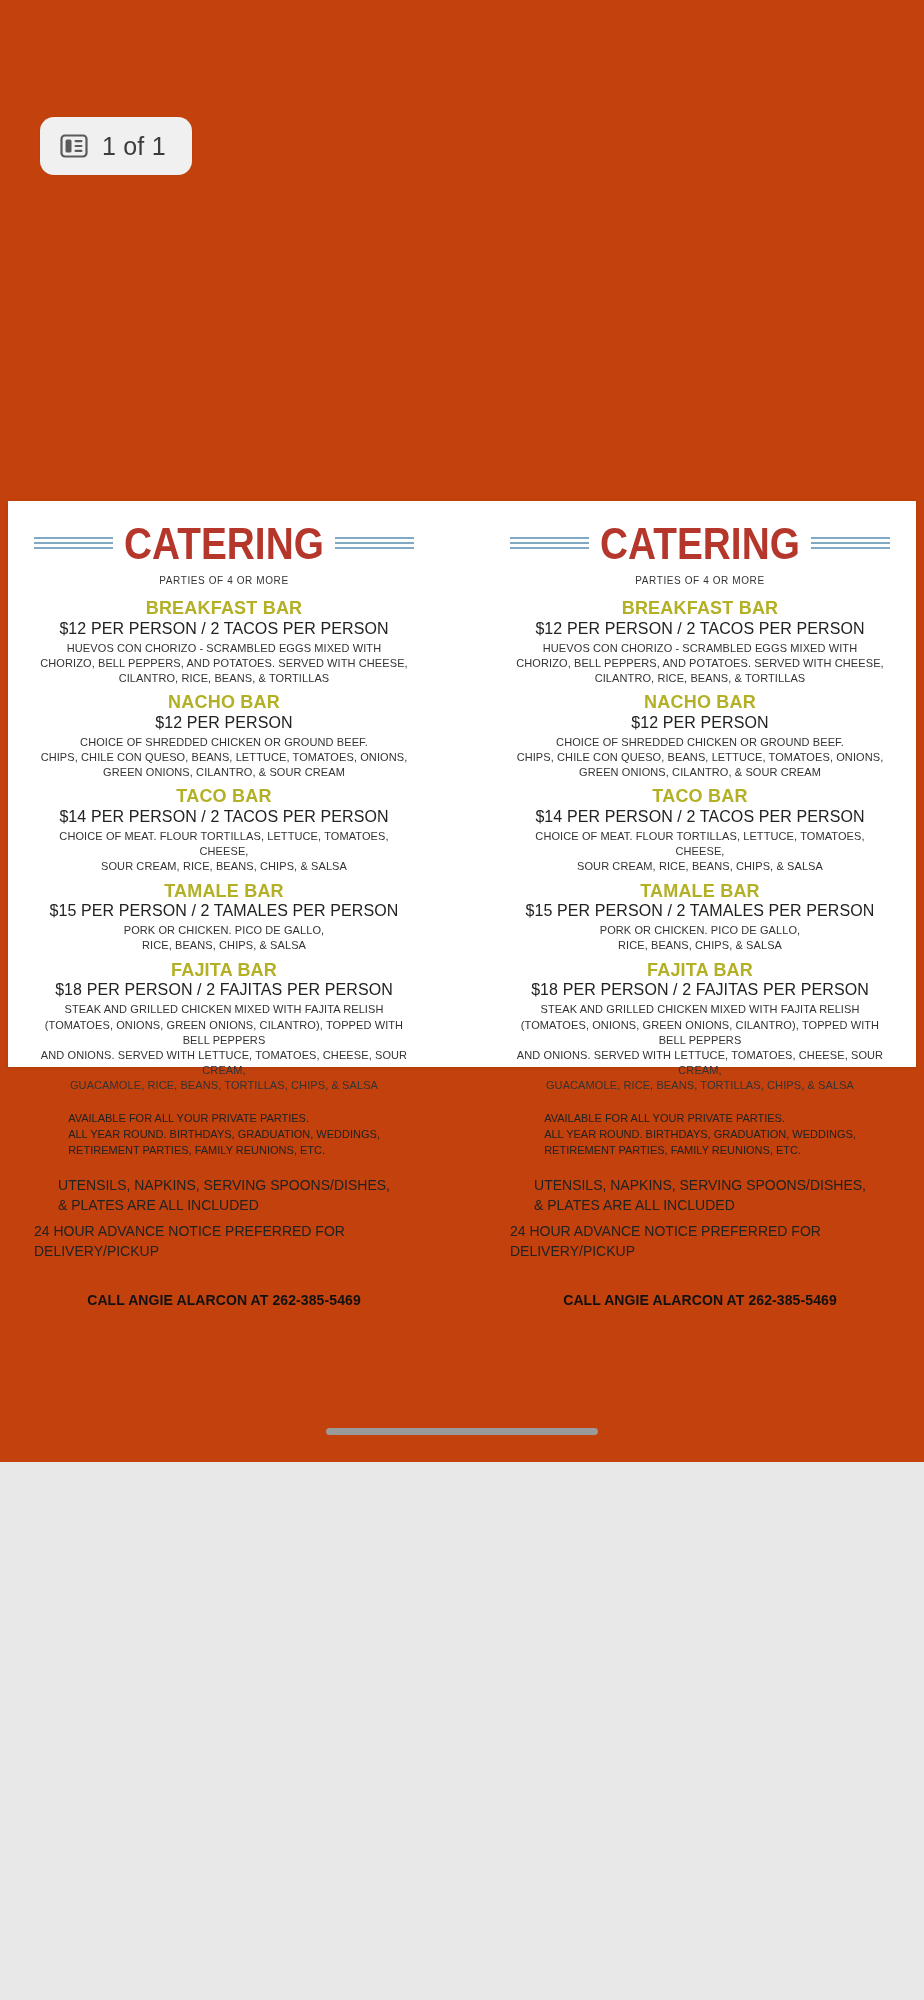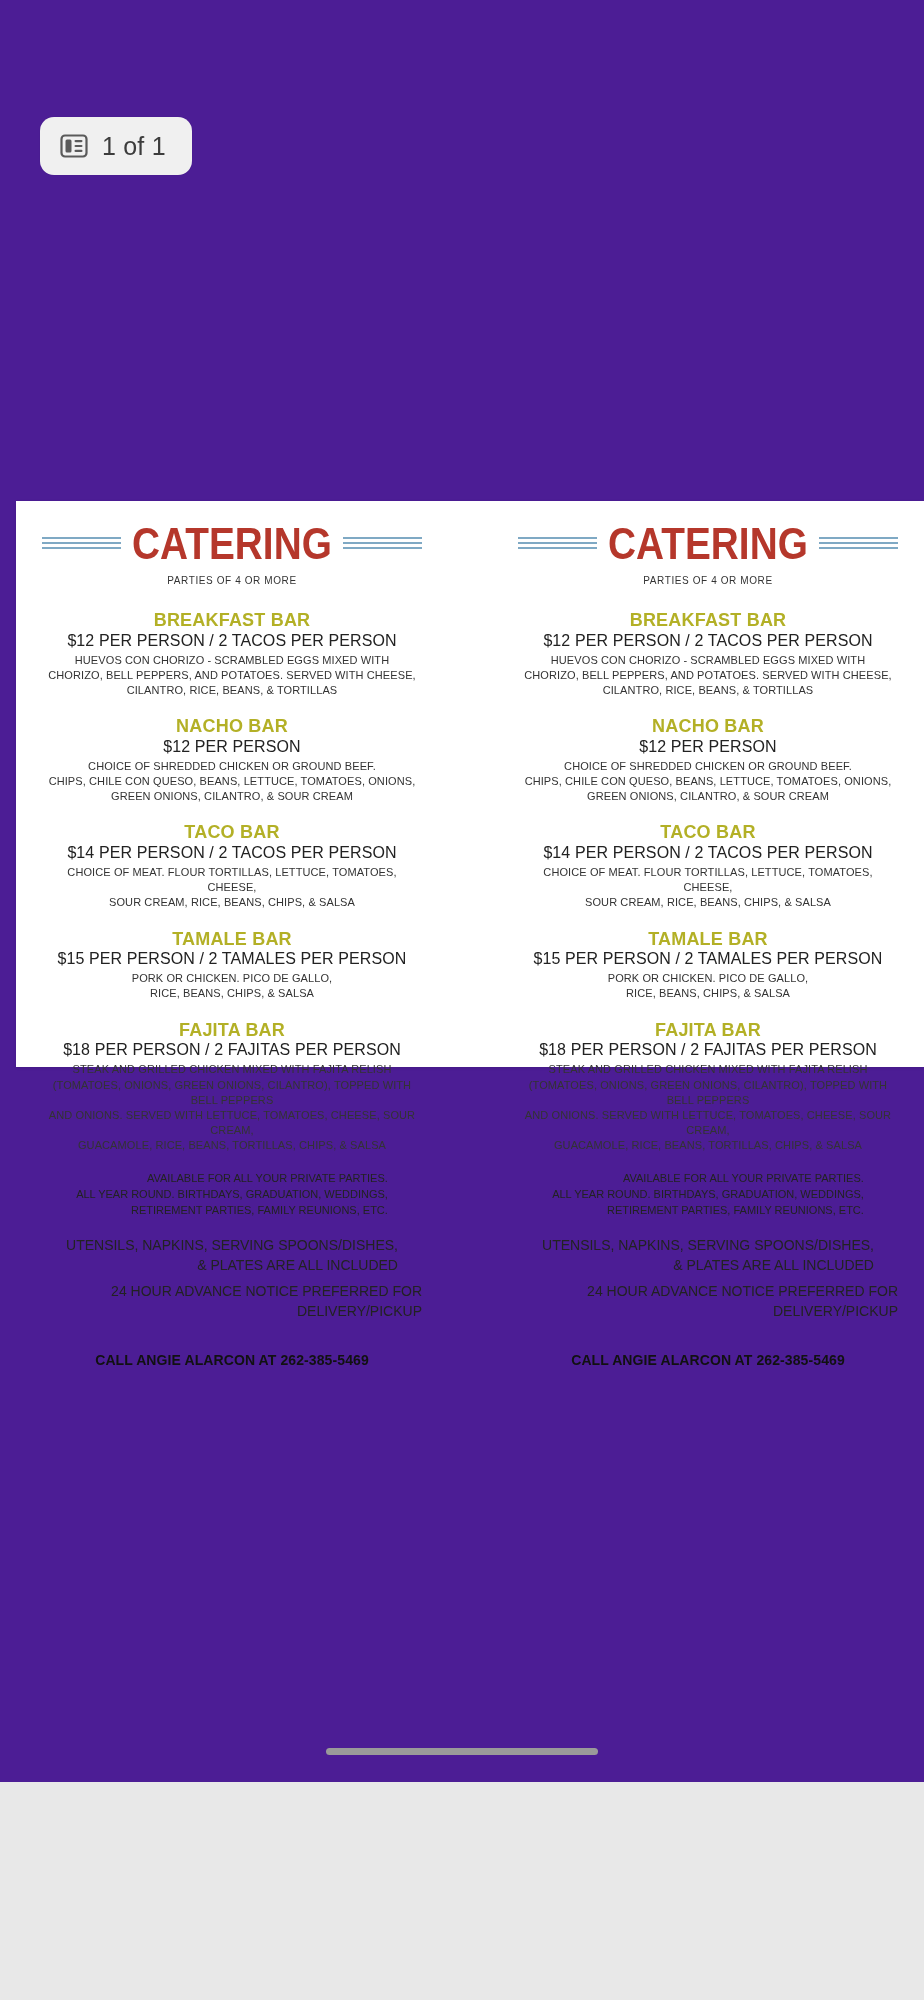"1 of 1" .page-wrap { background: #4c1d95 -> #c2410c; height: 1782px -> 1462px }
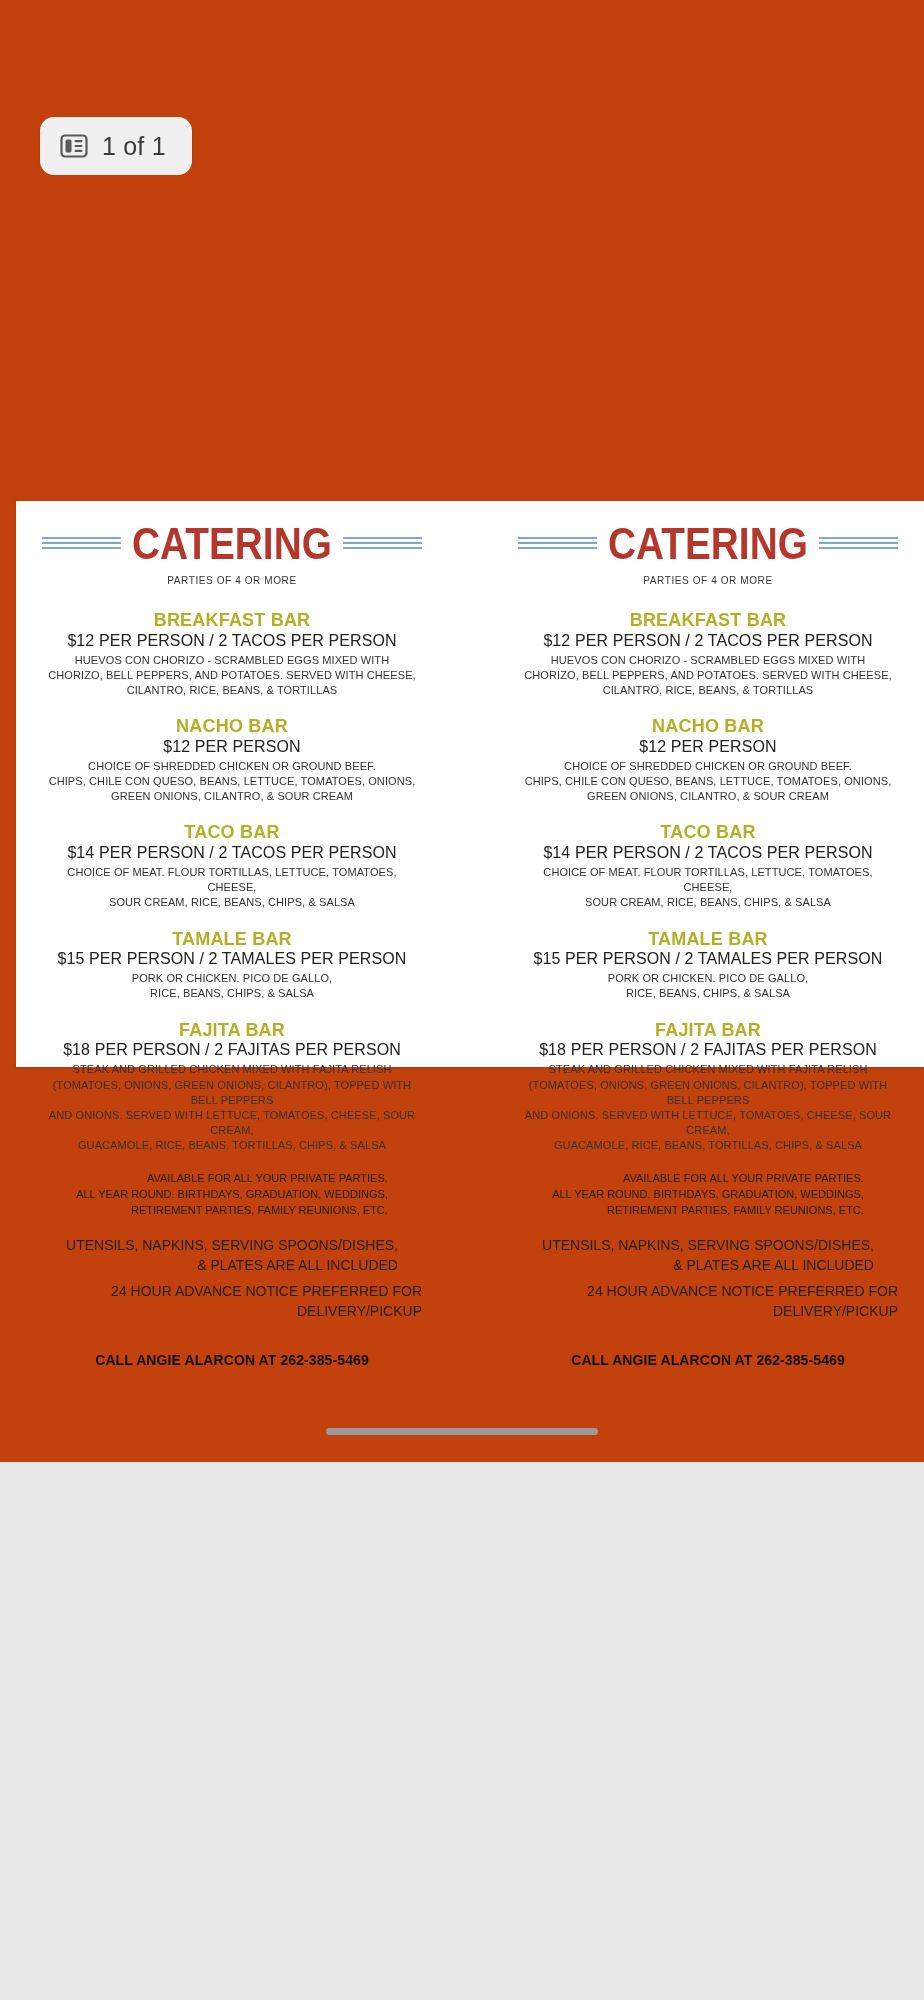"CATERING" .doc-sheet { left: 16px -> 8px }
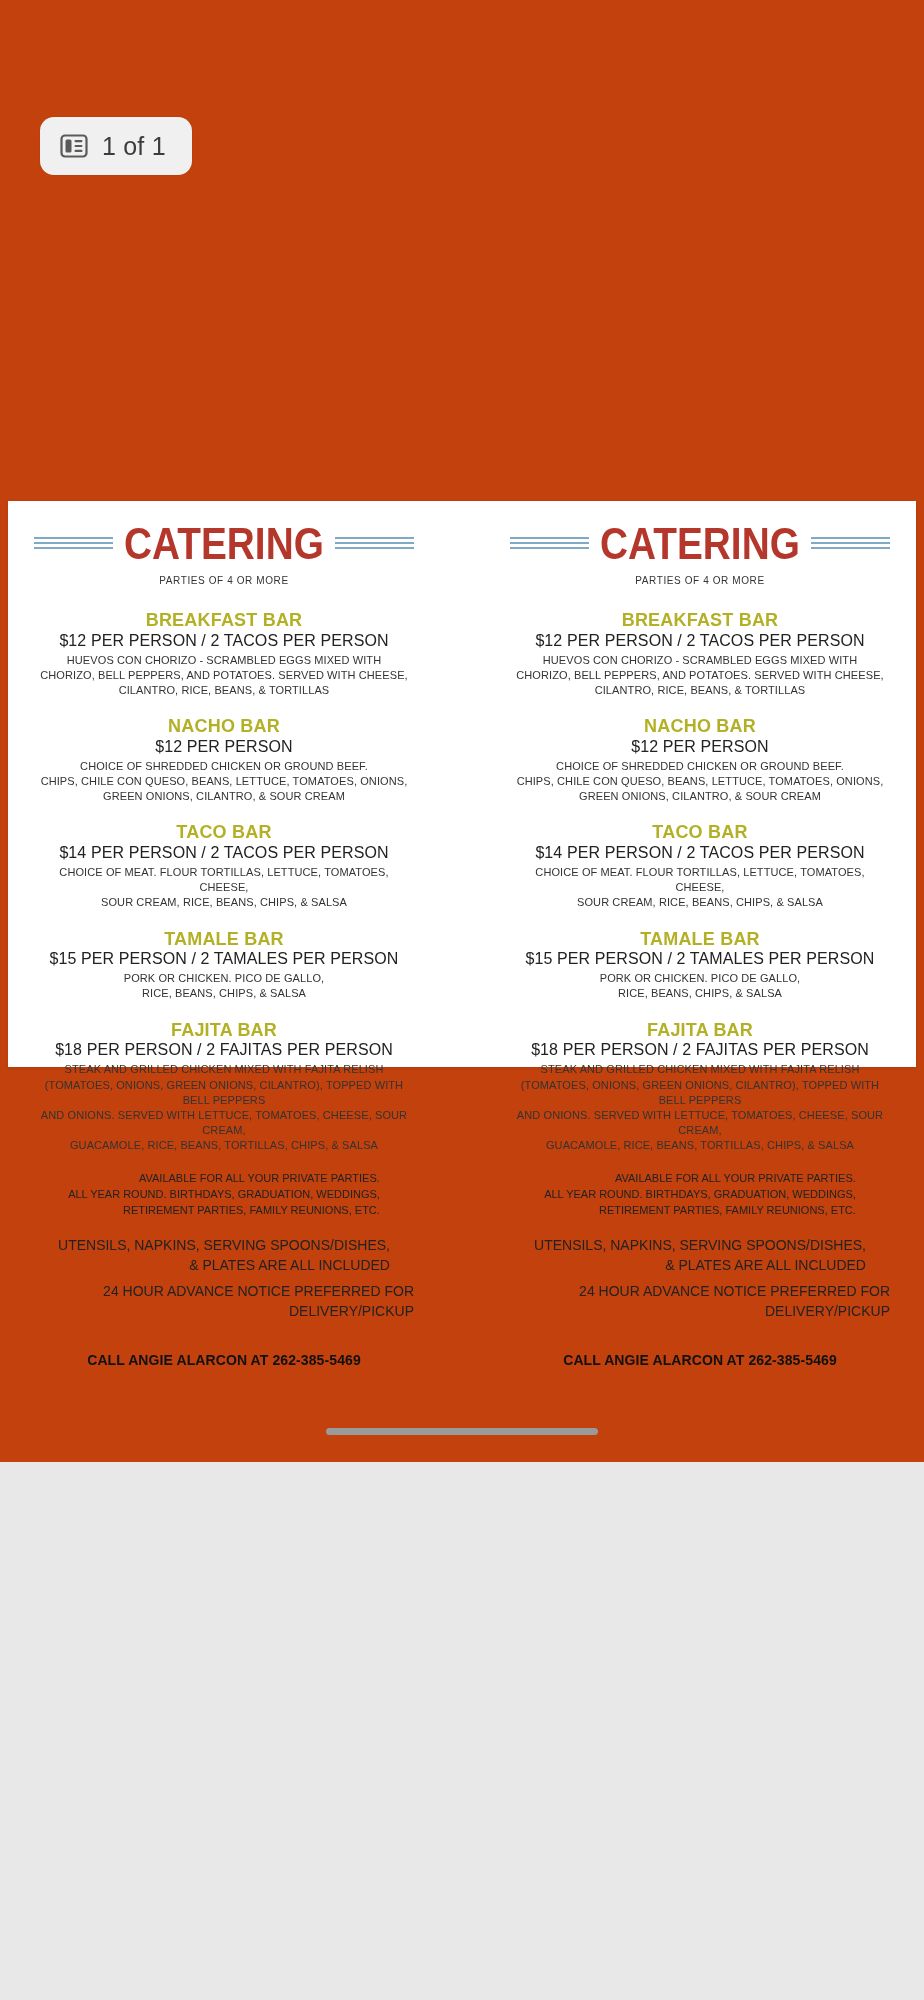"BREAKFAST BAR" .section { margin-top: 18px -> 6px }
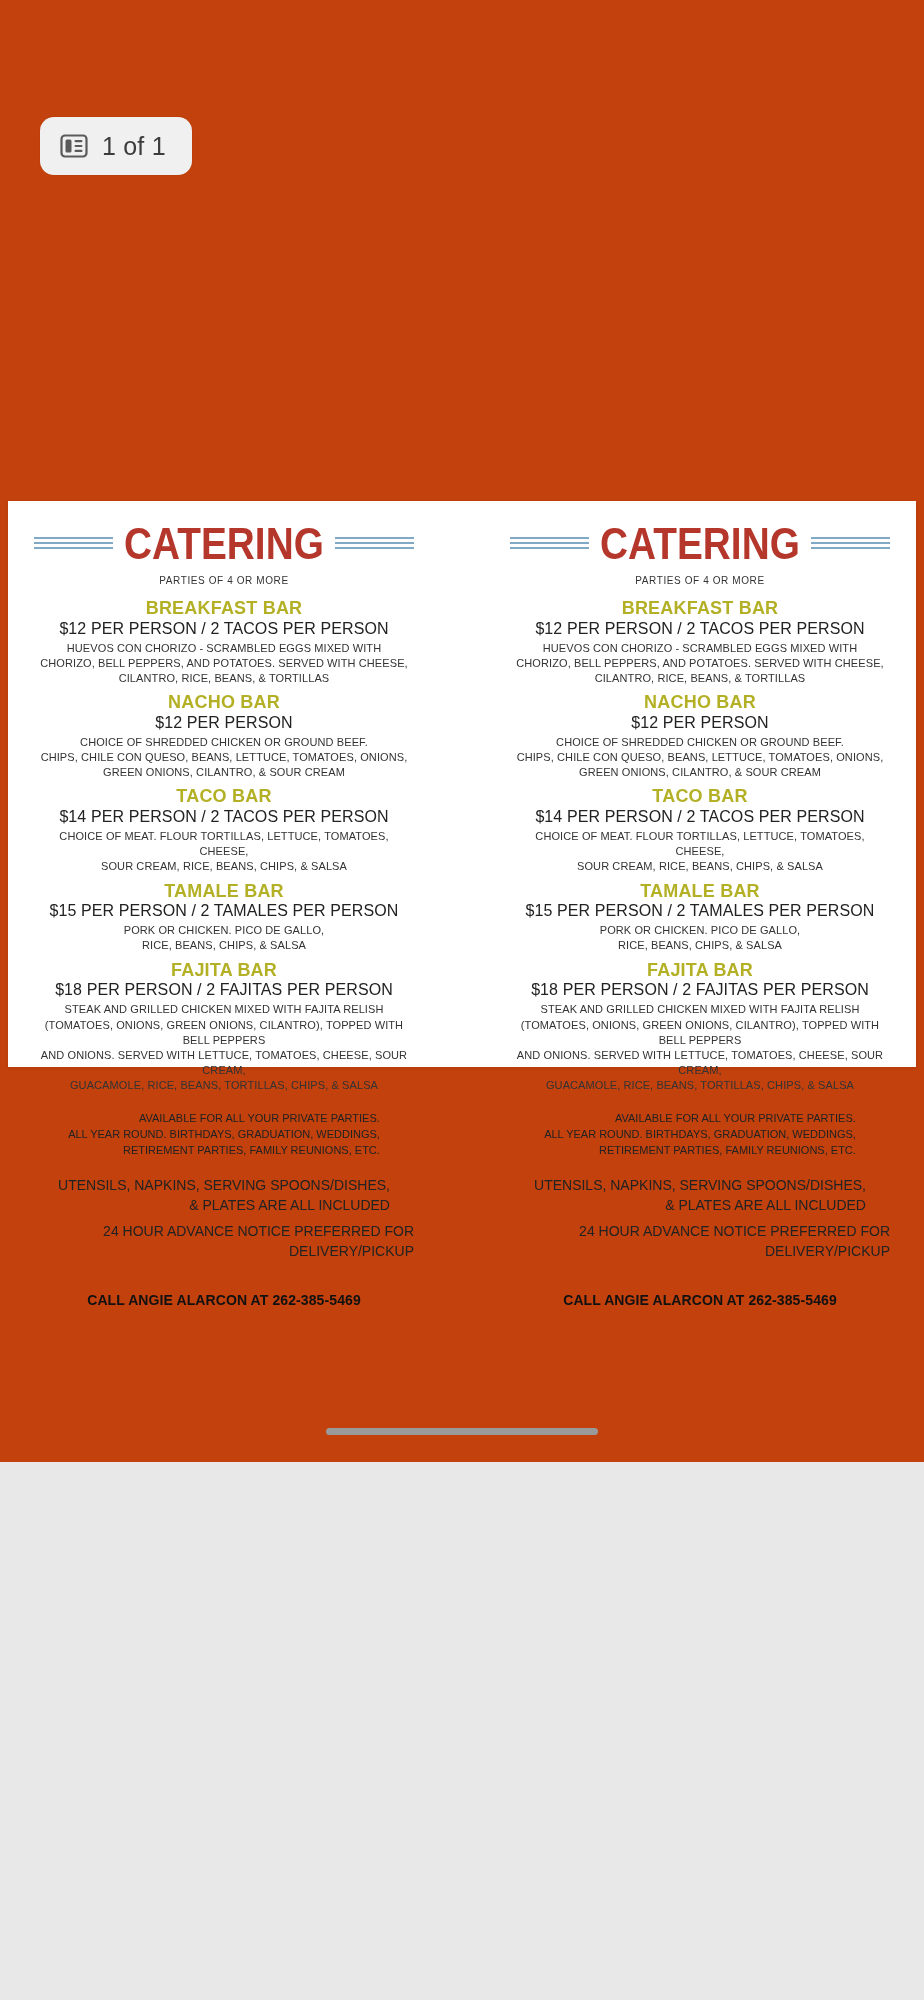"AVAILABLE FOR ALL YOUR PRIVATE" .block-text { text-align: right -> left }
